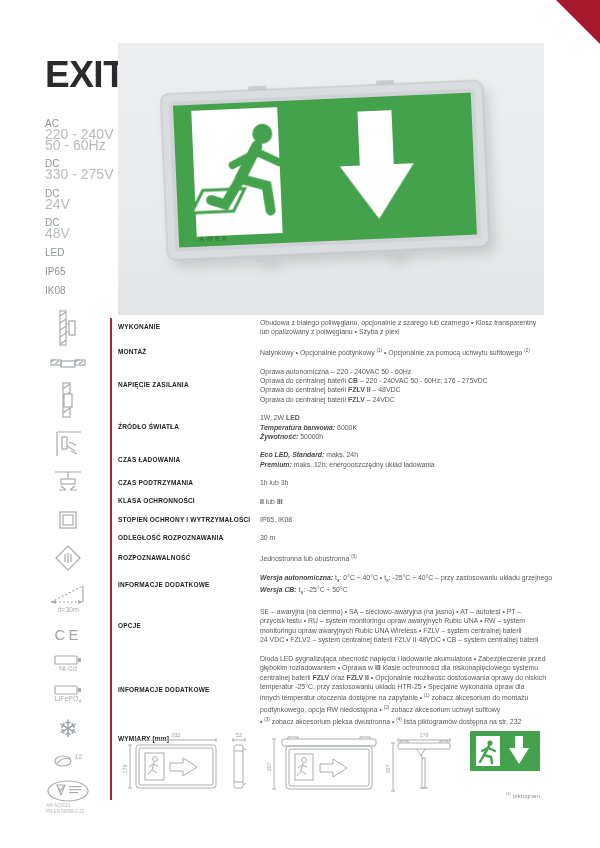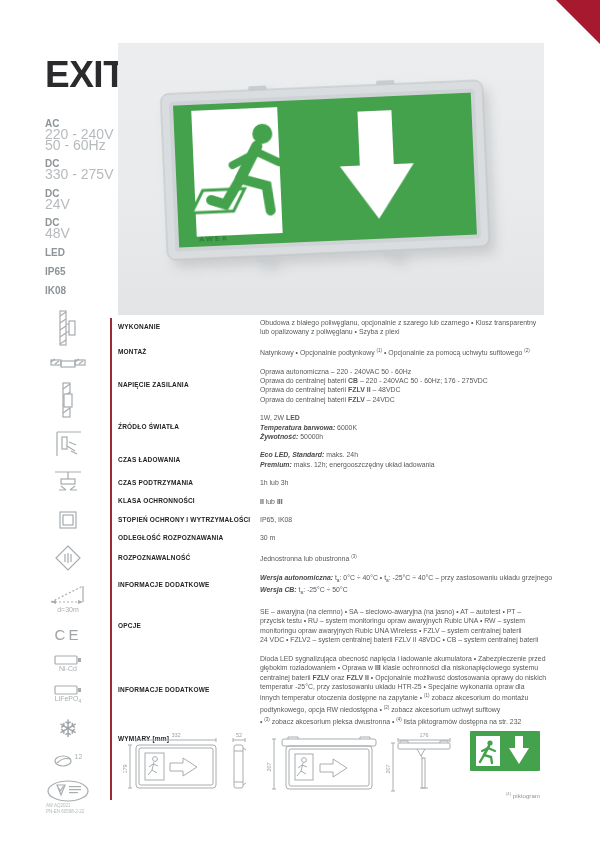"AC" .spec-name { font-weight: 700 -> 400 }
